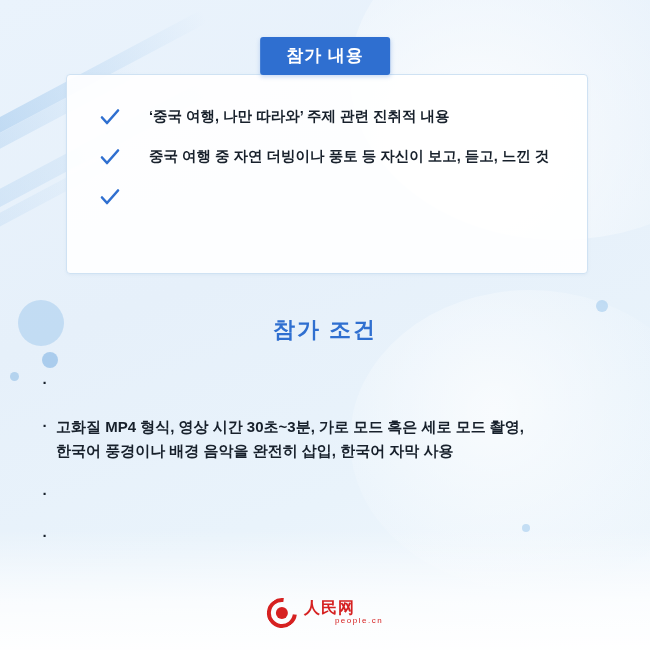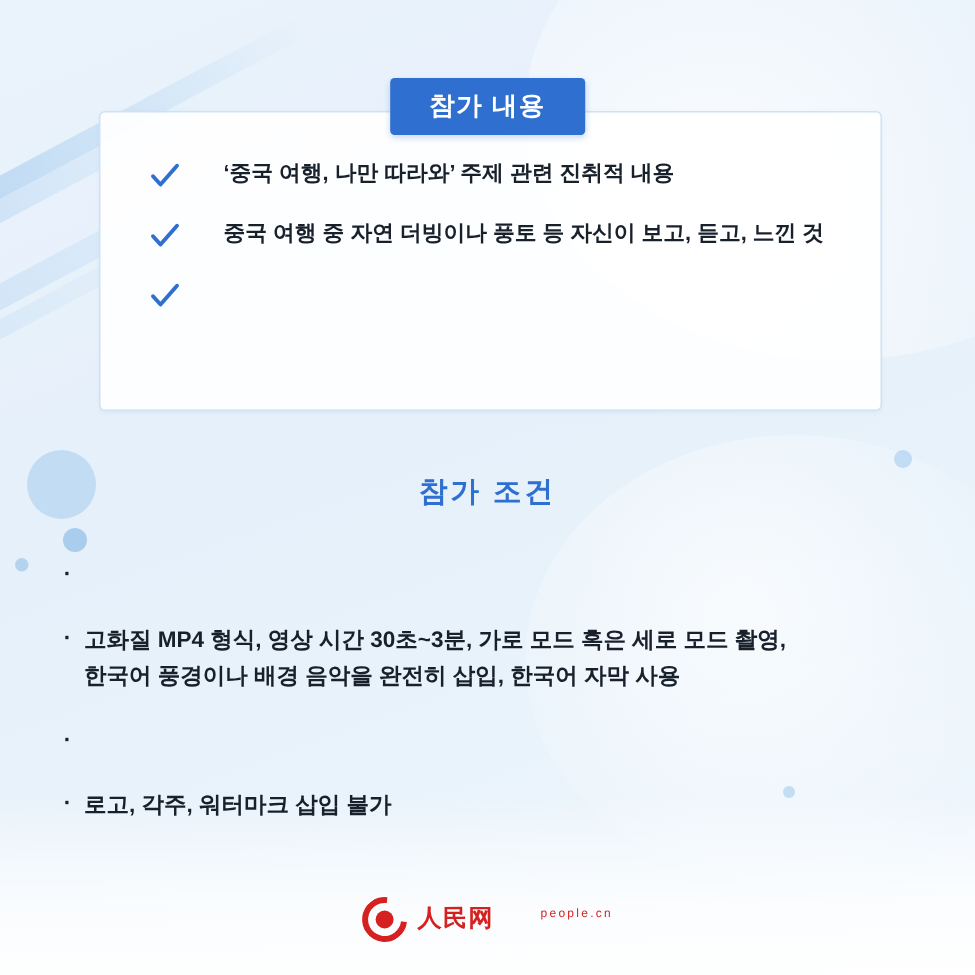"참가 내용" .card-title { top: 52px -> 37px }
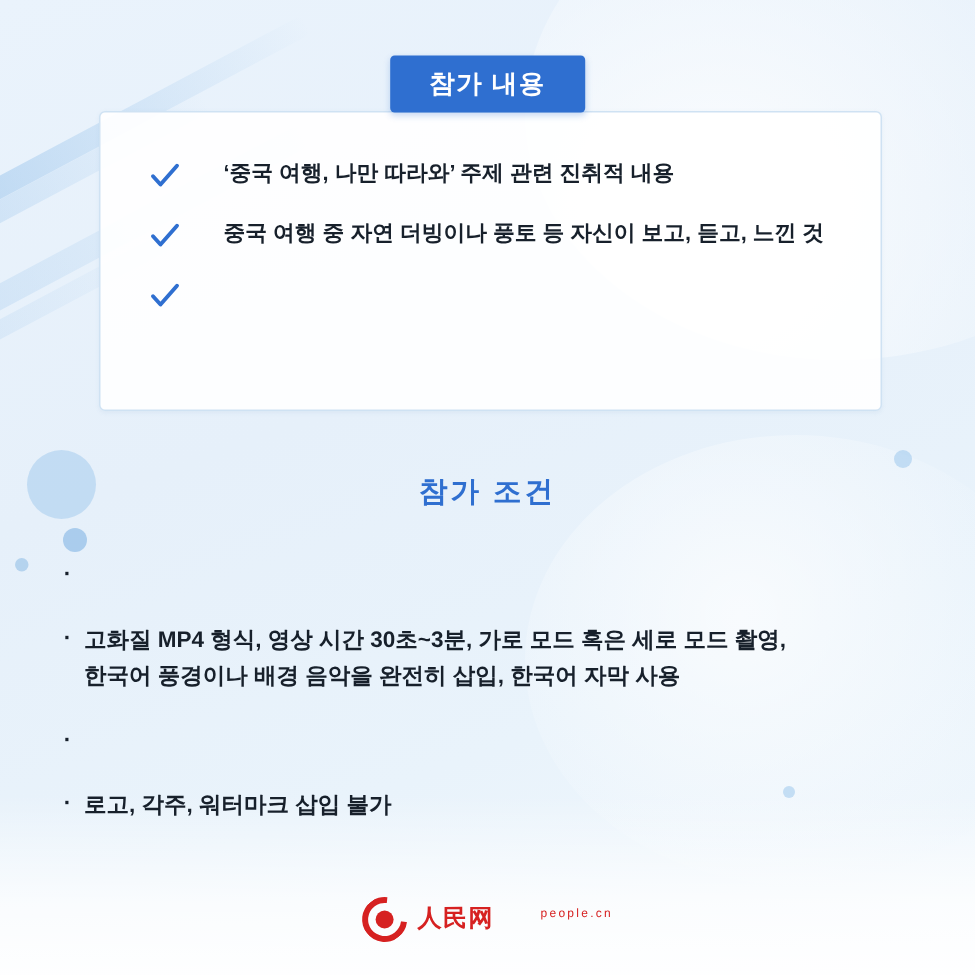"참가 조건" .section-title { font-size: 19px -> 22px }
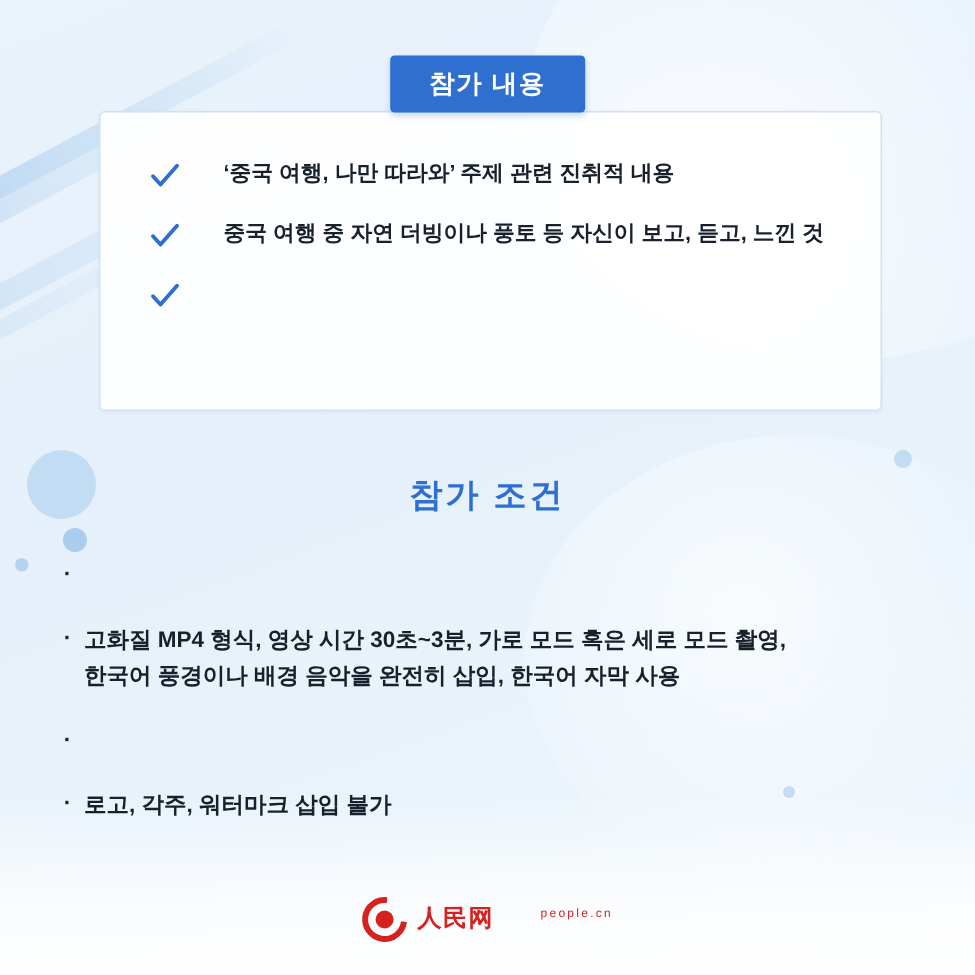"로고, 각주, 워터마크 삽입 불가" span.bullet-text { html: <span>로고, 각주, 워터마크 삽입 불가</span> -> none }
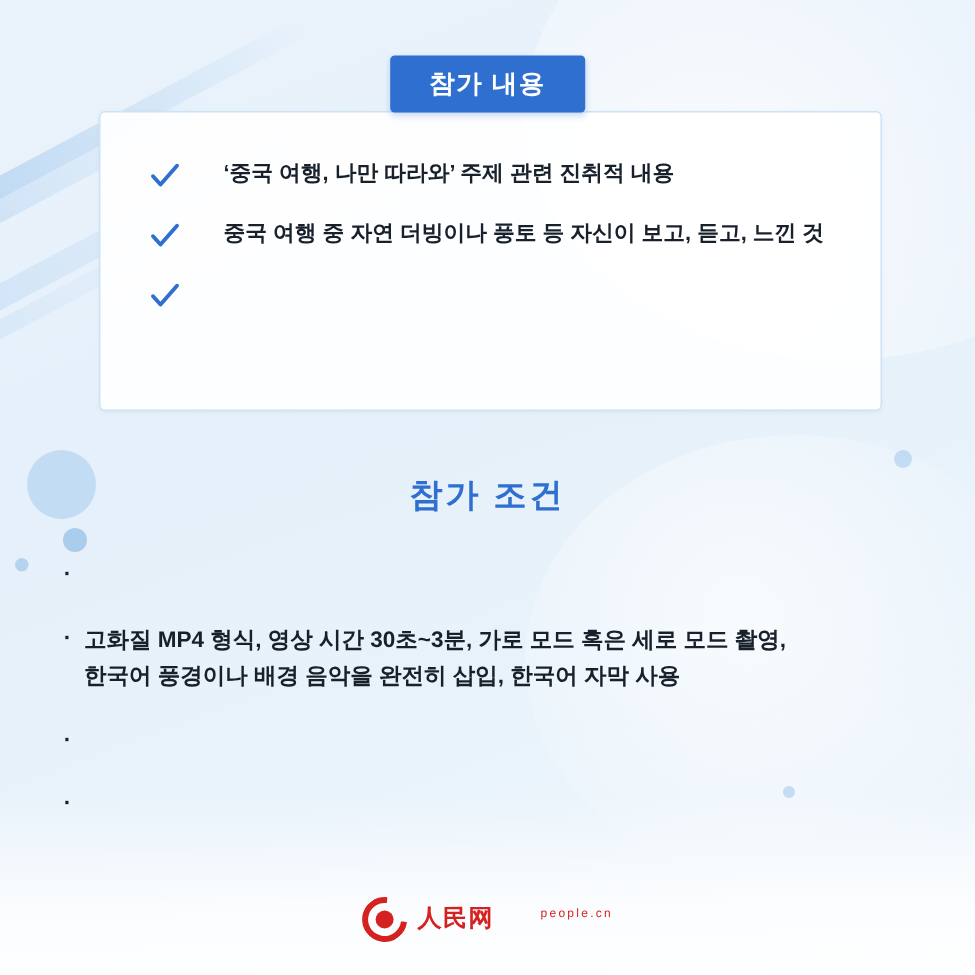"人民网" .logo-text { flex-direction: row -> column }
